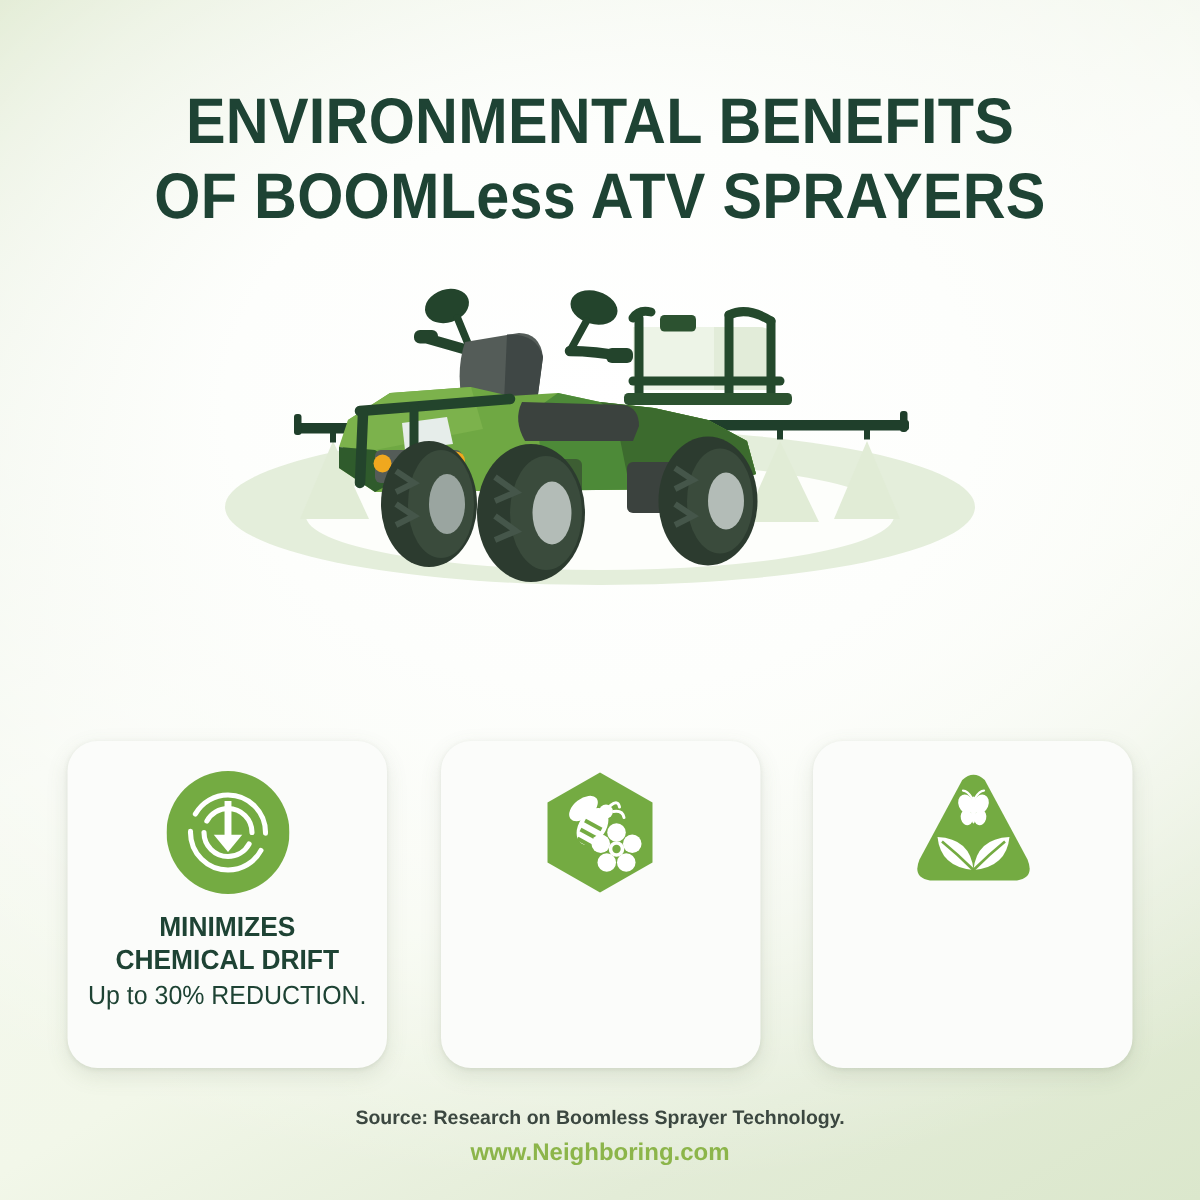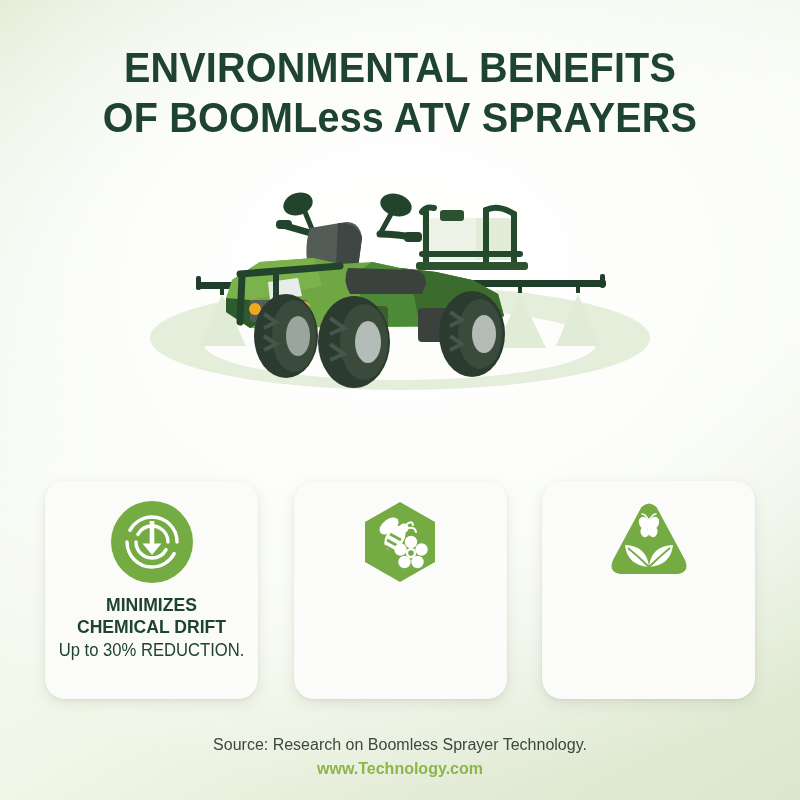"ENVIRONMENTAL BENEFITS" .title-block { top: 42px -> 56px }
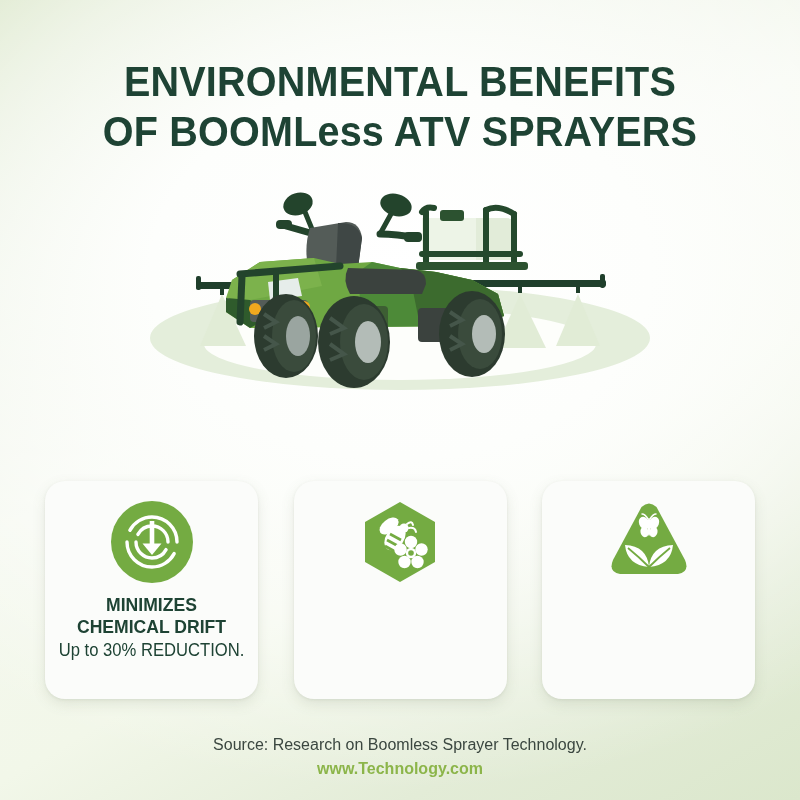"MINIMIZES" .cards { top: 481px -> 494px }
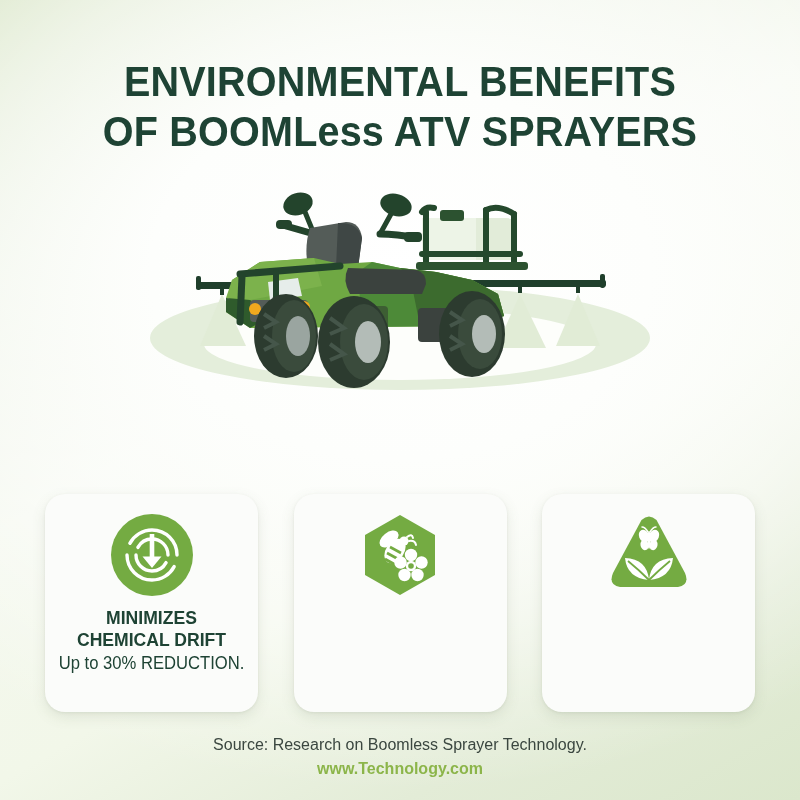"Source: Research on Boomless Sprayer" .footer-source { font-size: 16px -> 13px; font-weight: normal -> bold }
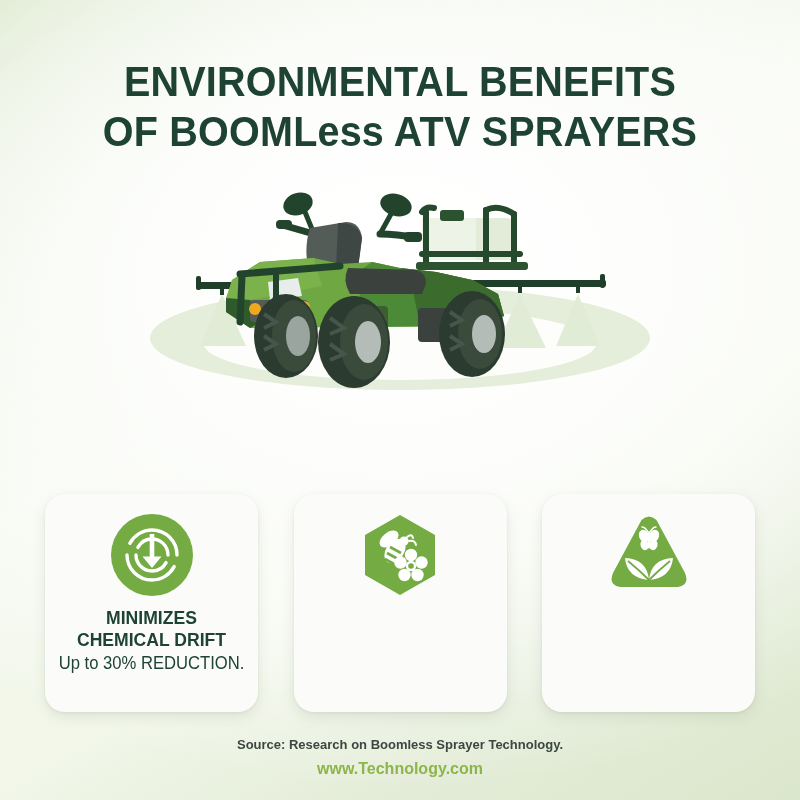"www.Technology.com" div.footer-url { text: www.Technology.com -> www.Neighboring.com }
